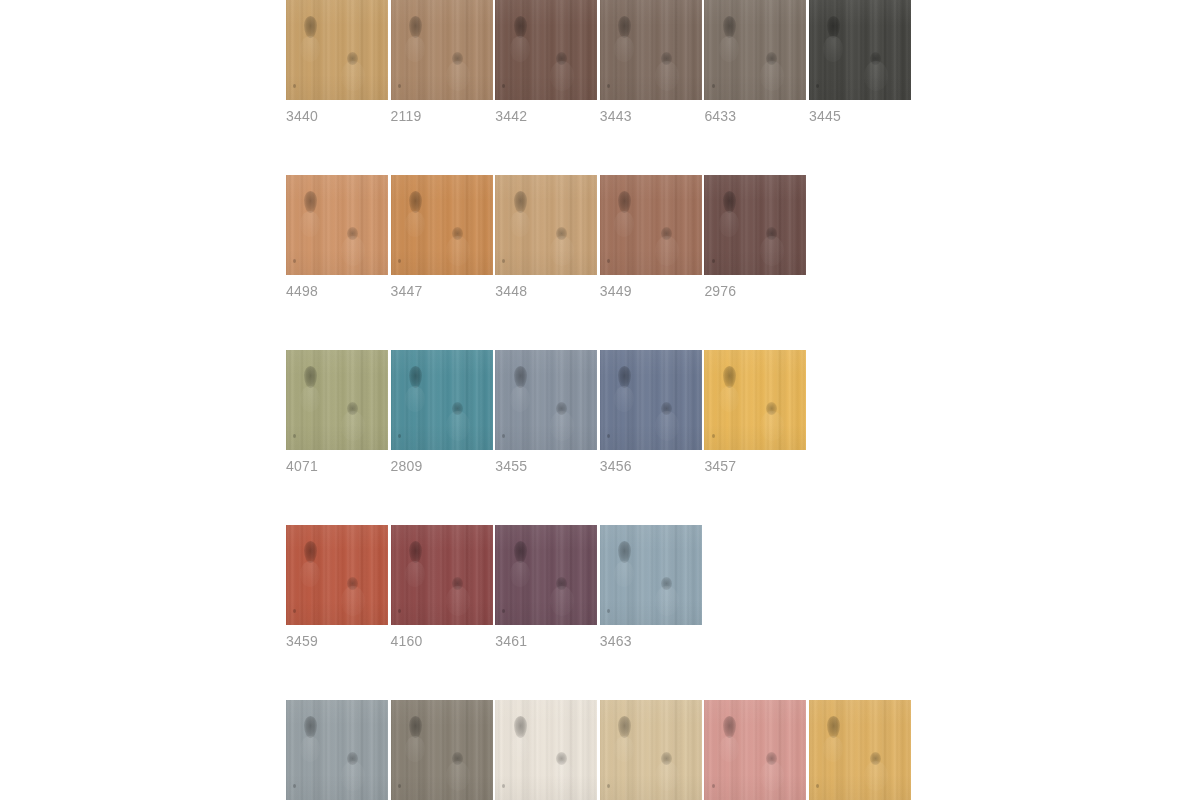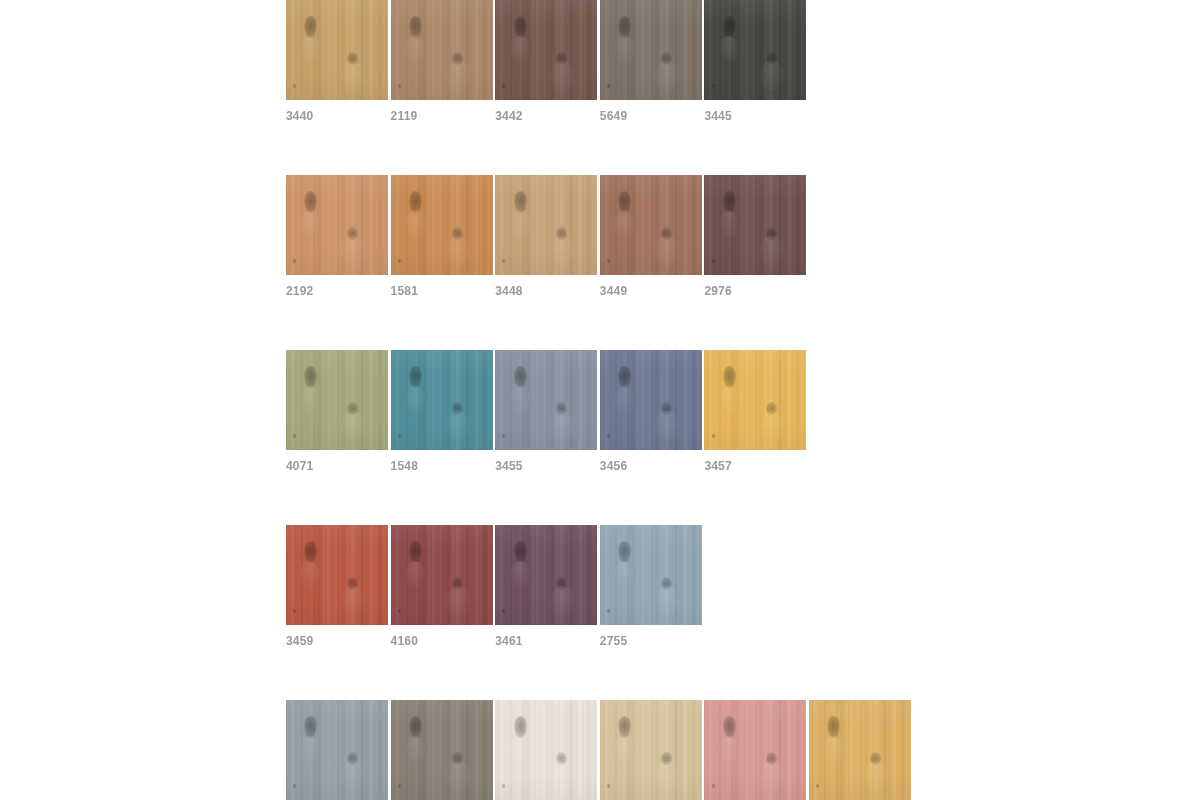"3440" .swatch-label { font-size: 12px -> 14px; font-weight: bold -> none }
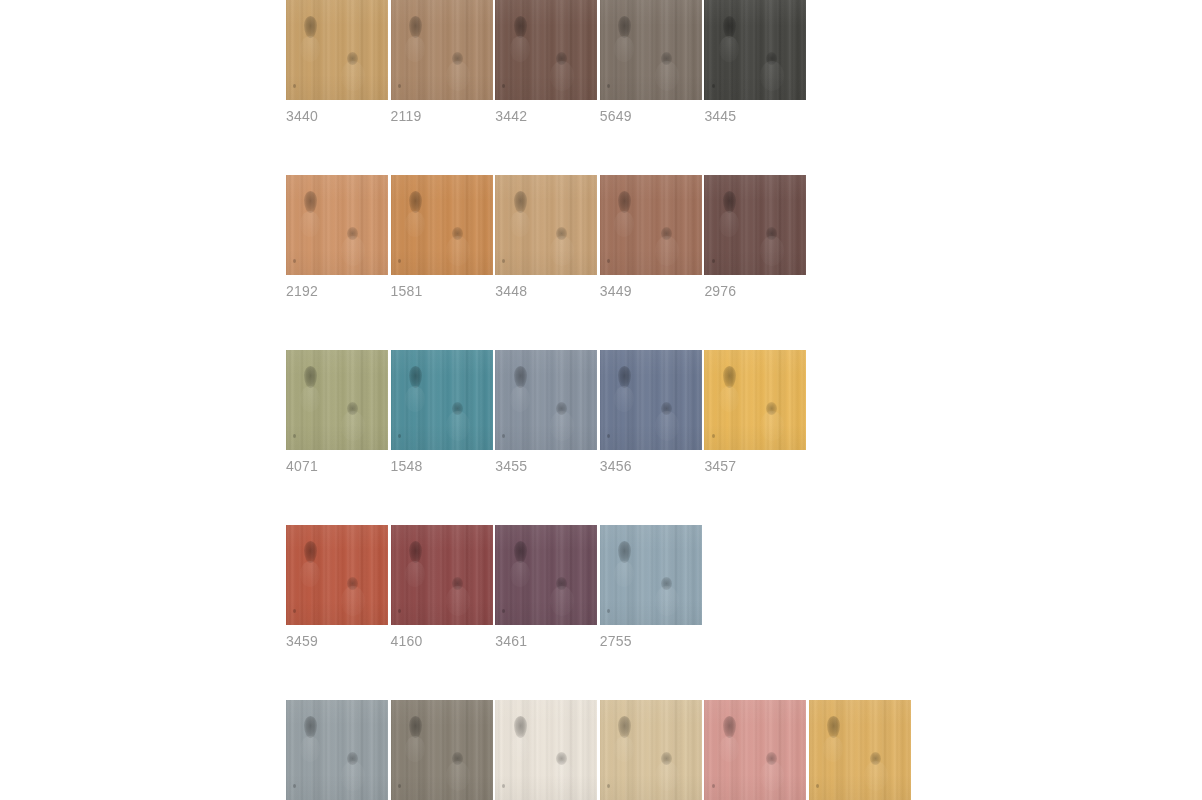"3443" div.swatch-cell { html: none -> <div> <div> <div></div> <div></div> <div></div> <div></div> <div></div> <div></div> </div> <div>3443</div> </div> }
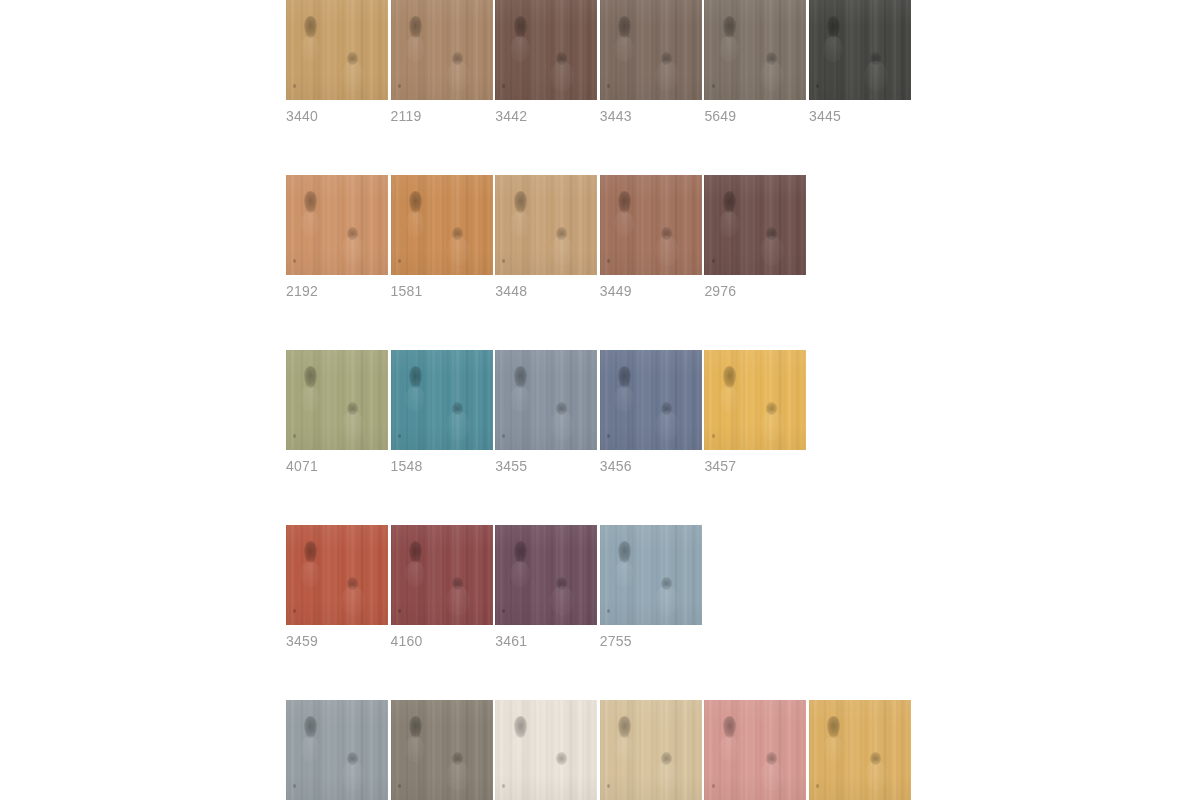"5649" div.swatch-label { text: 5649 -> 6433 }
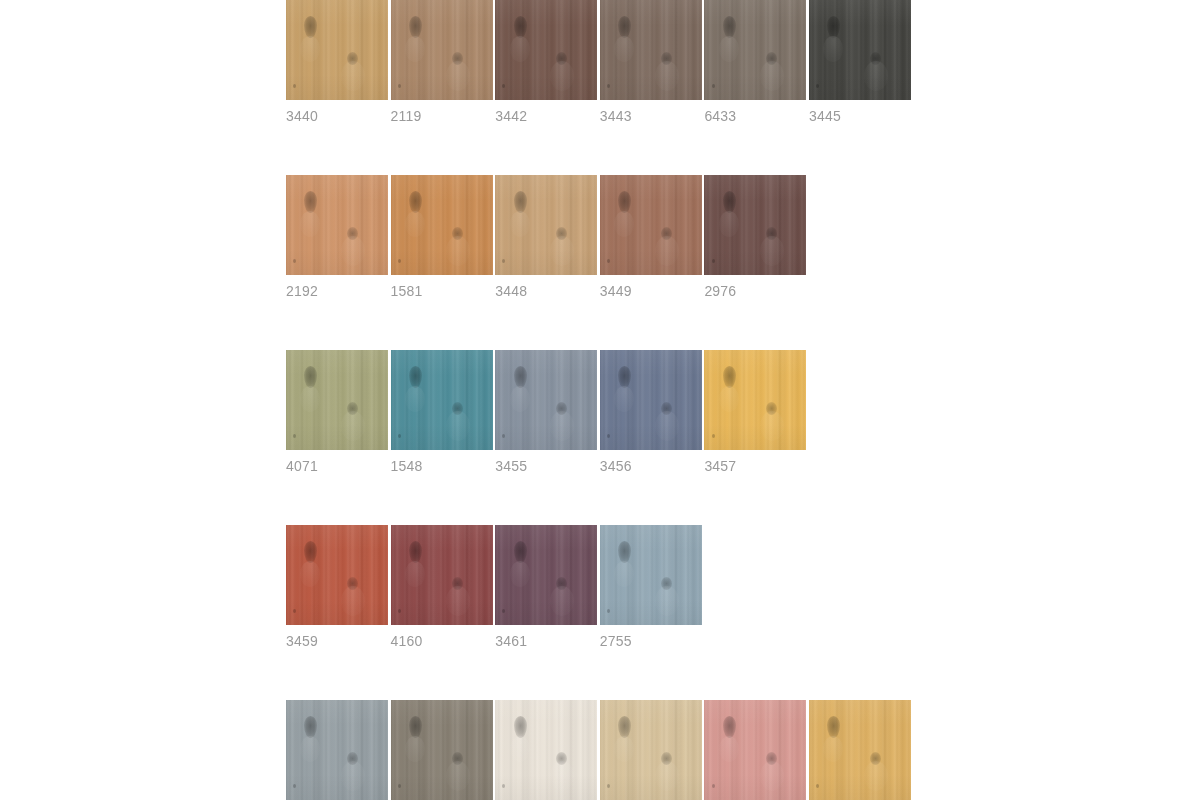"2192" div.swatch-label { text: 2192 -> 4498 }
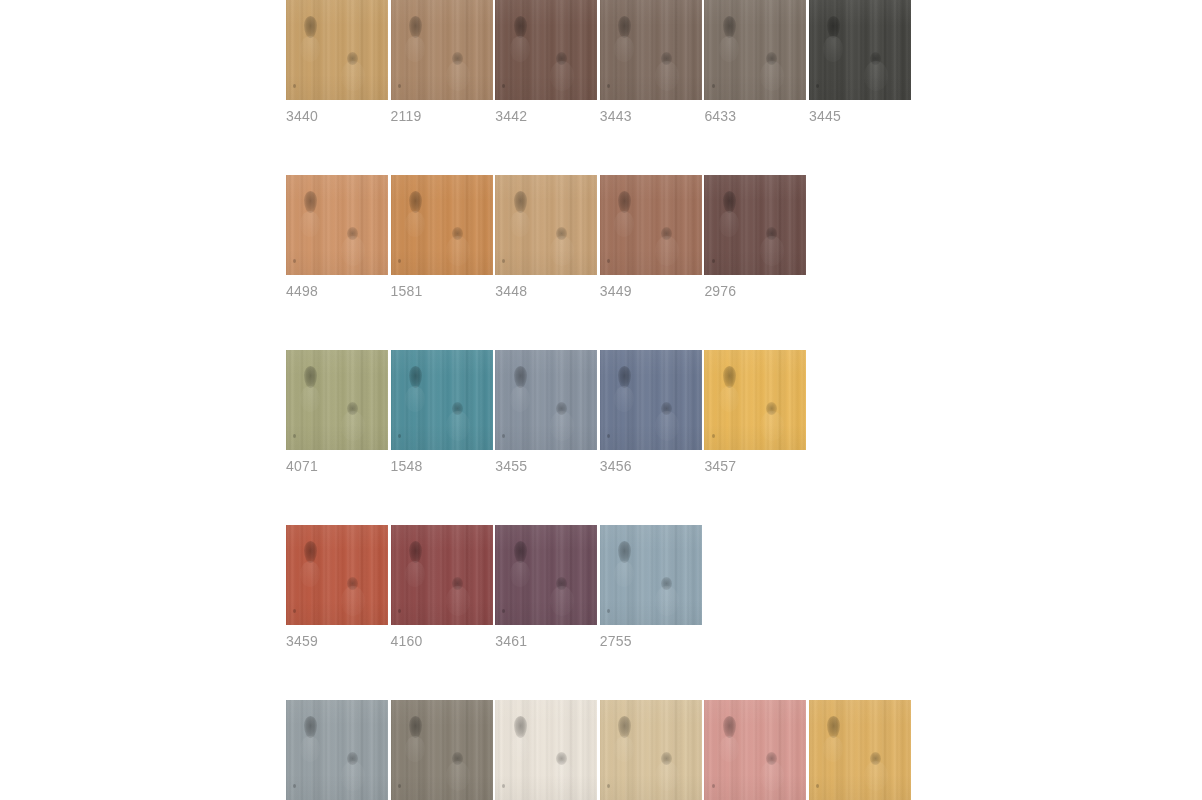"1581" div.swatch-label { text: 1581 -> 3447 }
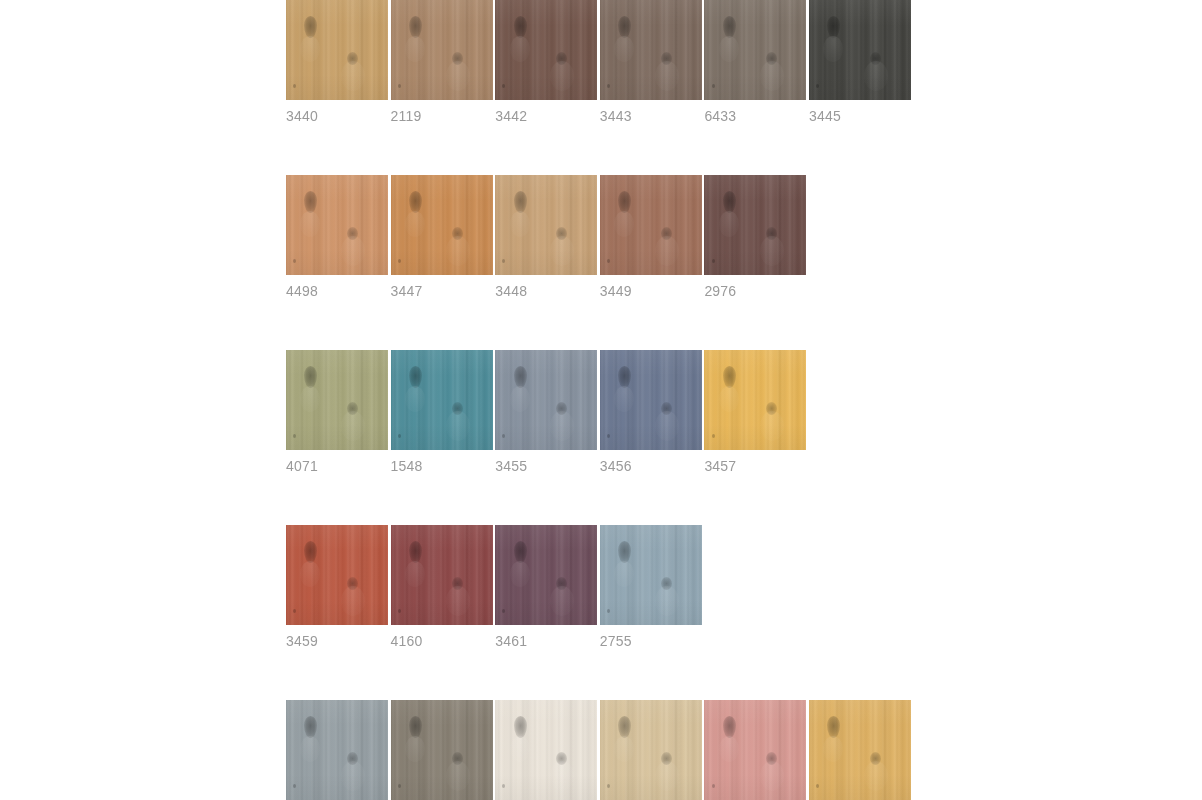"1548" div.swatch-label { text: 1548 -> 2809 }
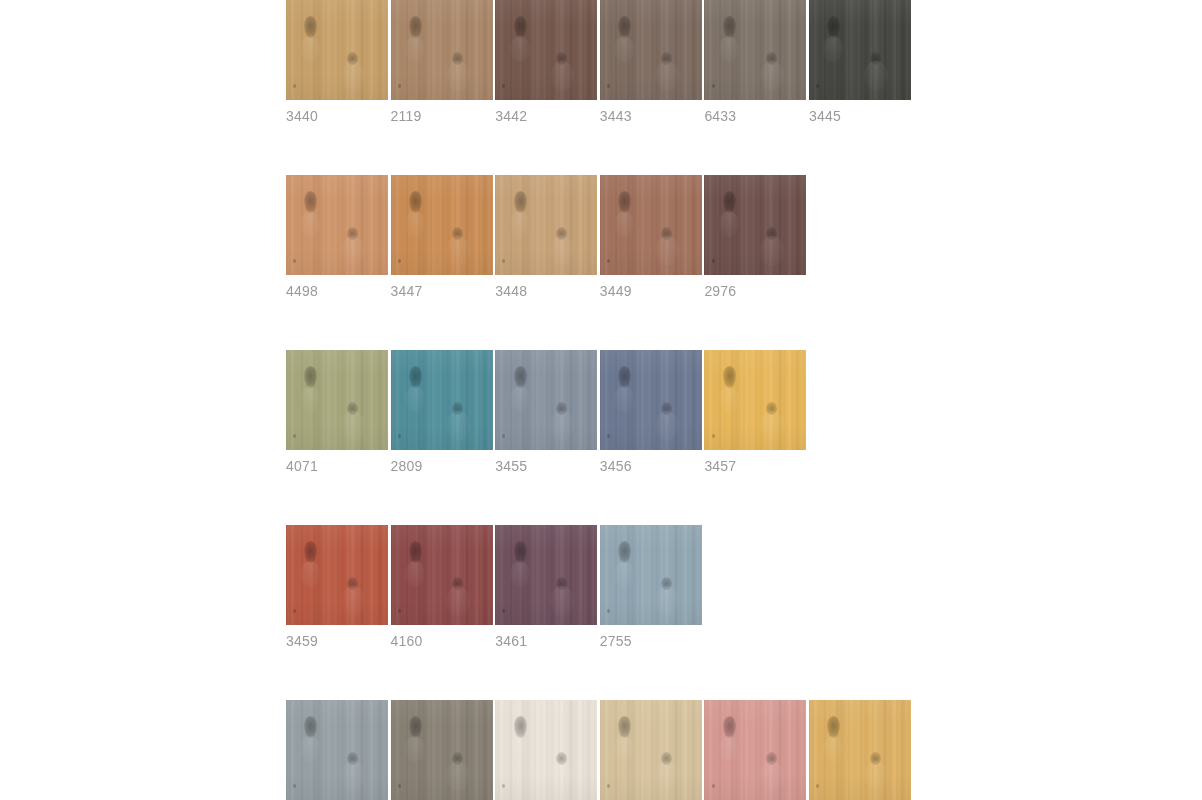"2755" div.swatch-label { text: 2755 -> 3463 }
